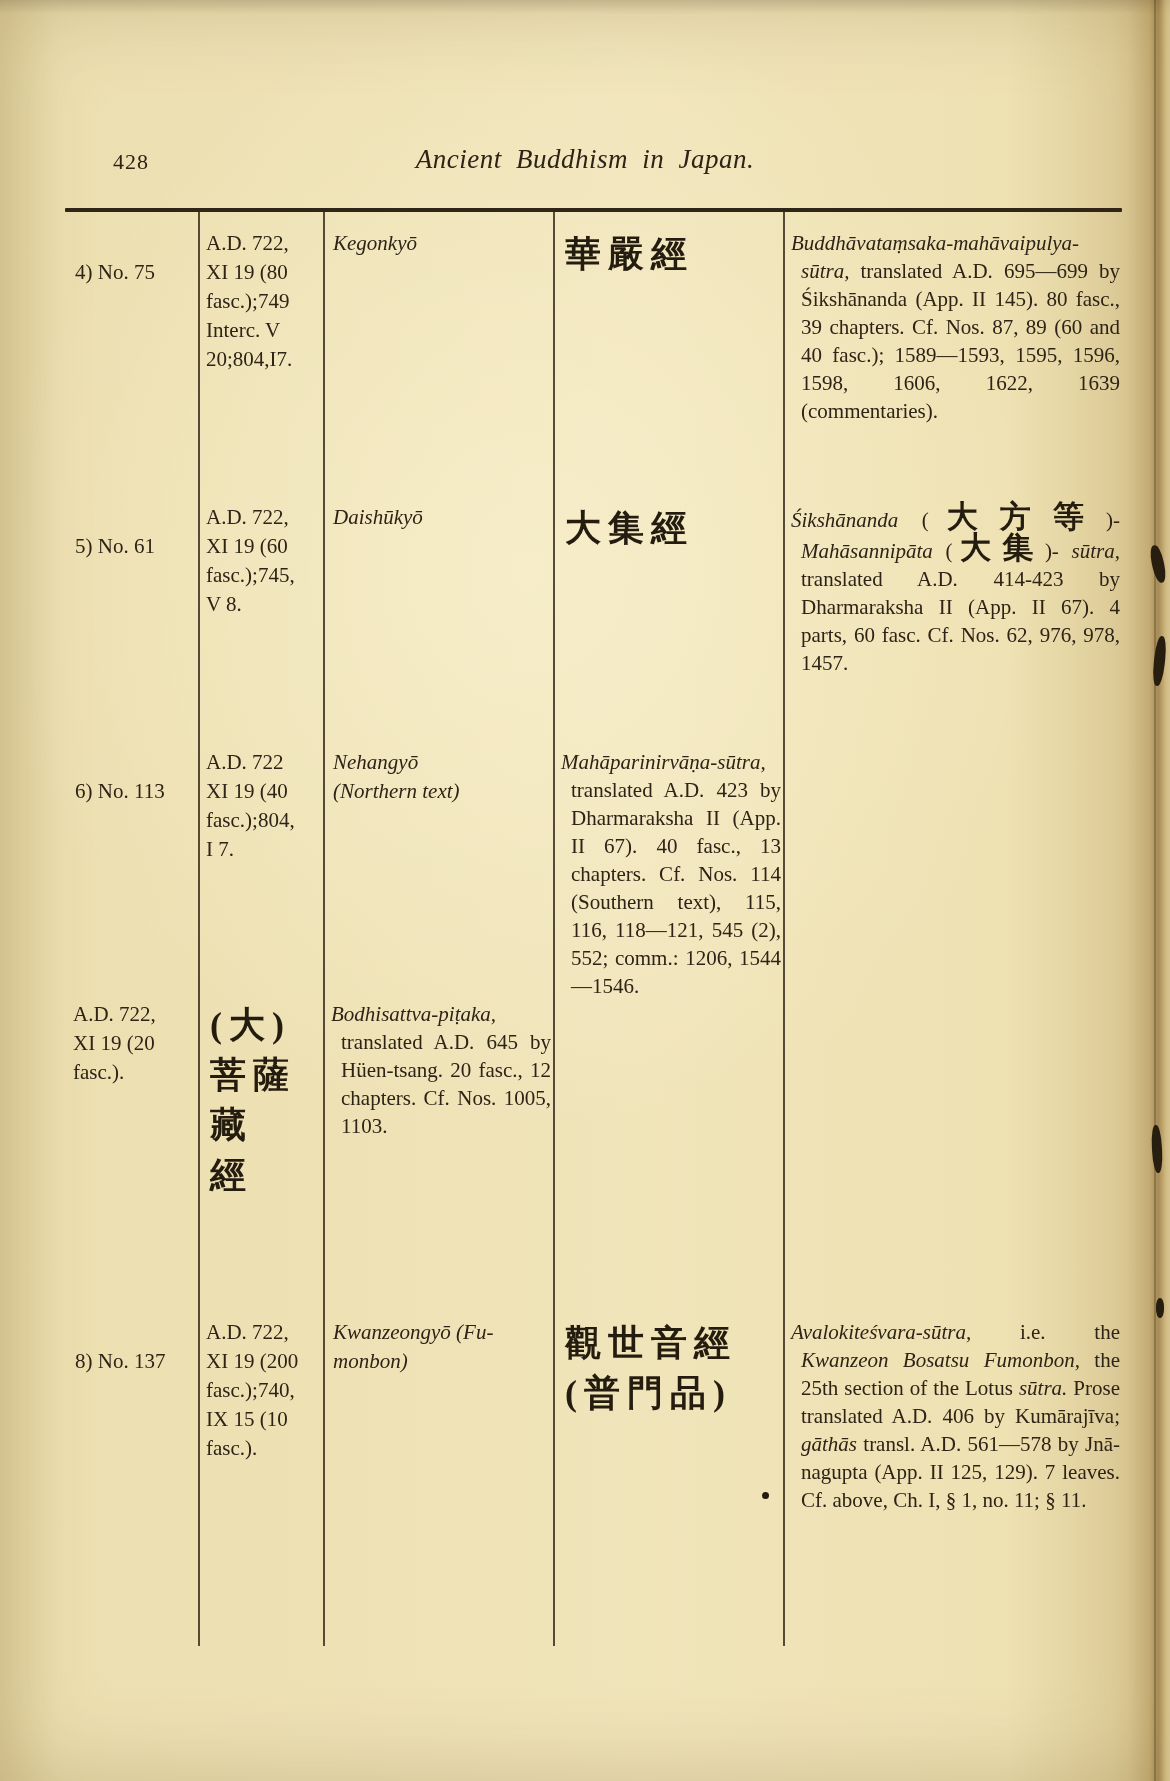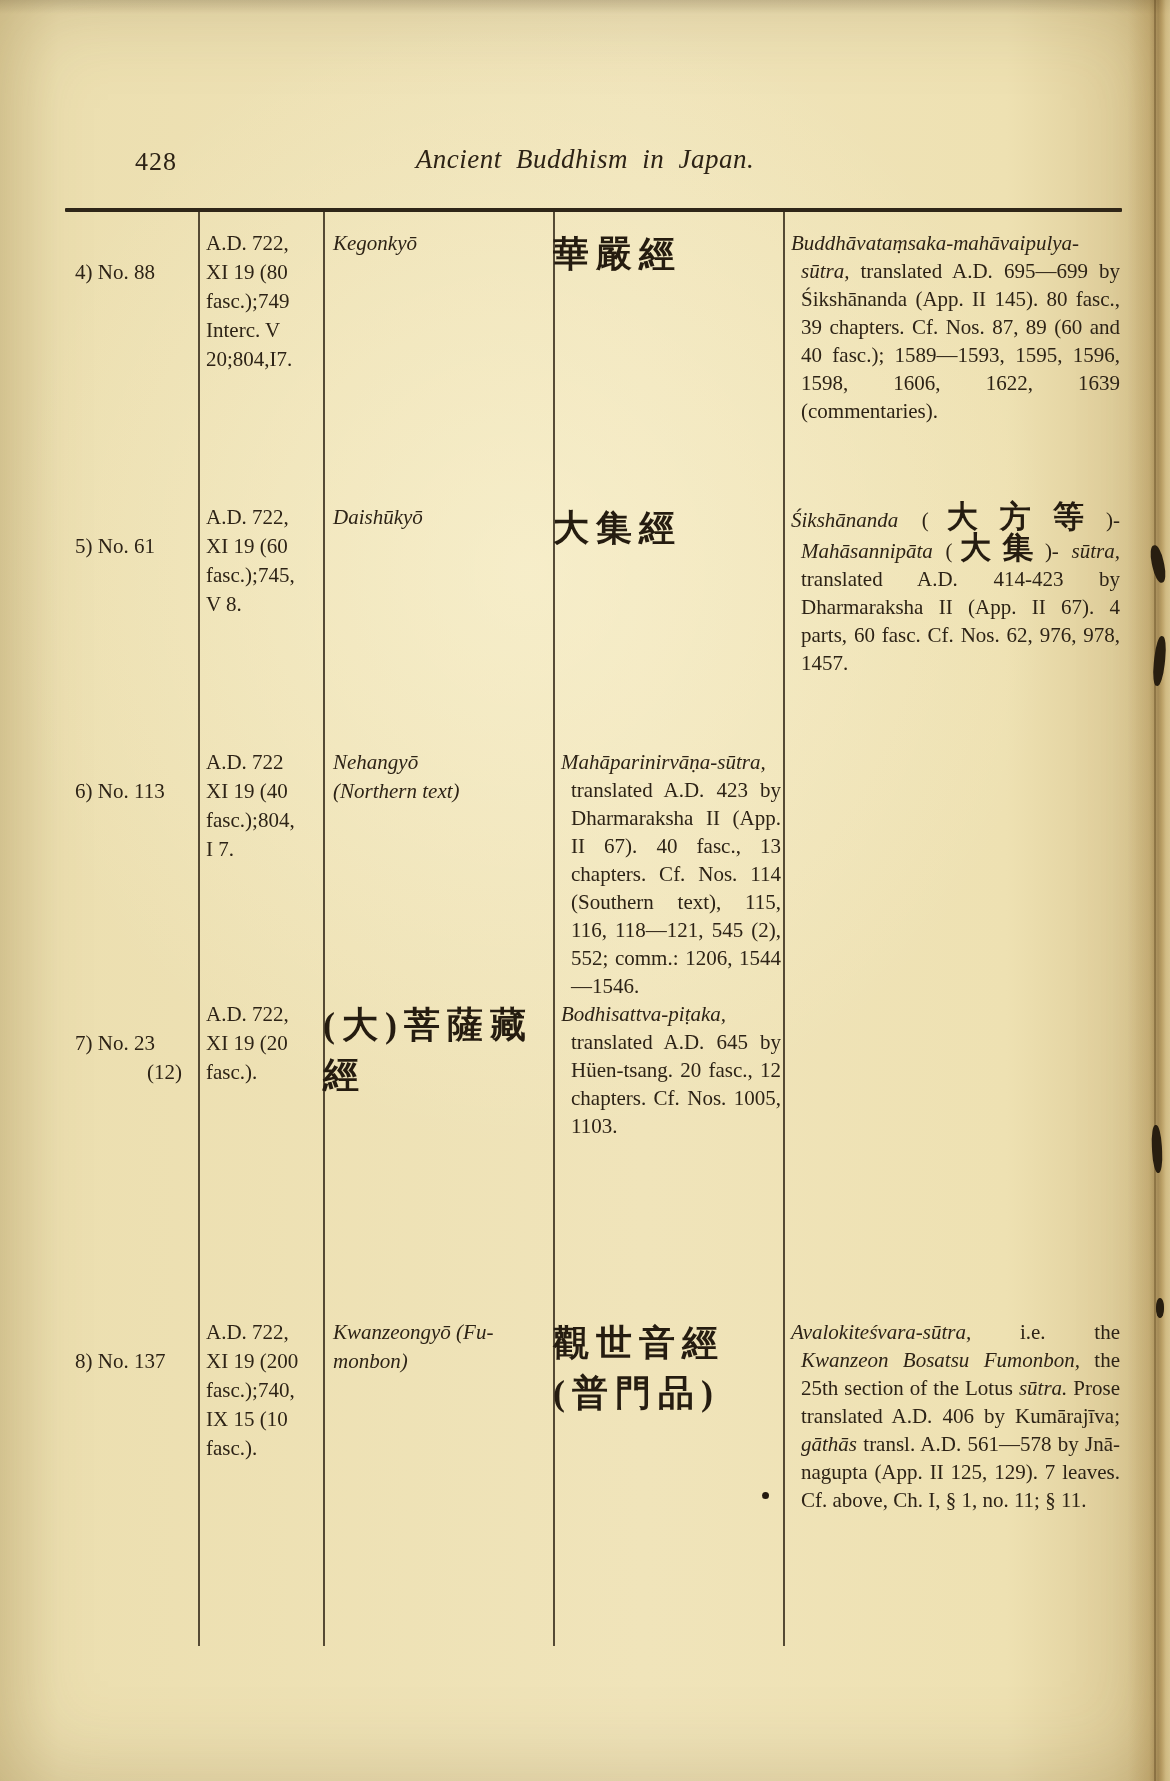"428" .page-number { font-size: 26px -> 22px; left: 135px -> 113px }
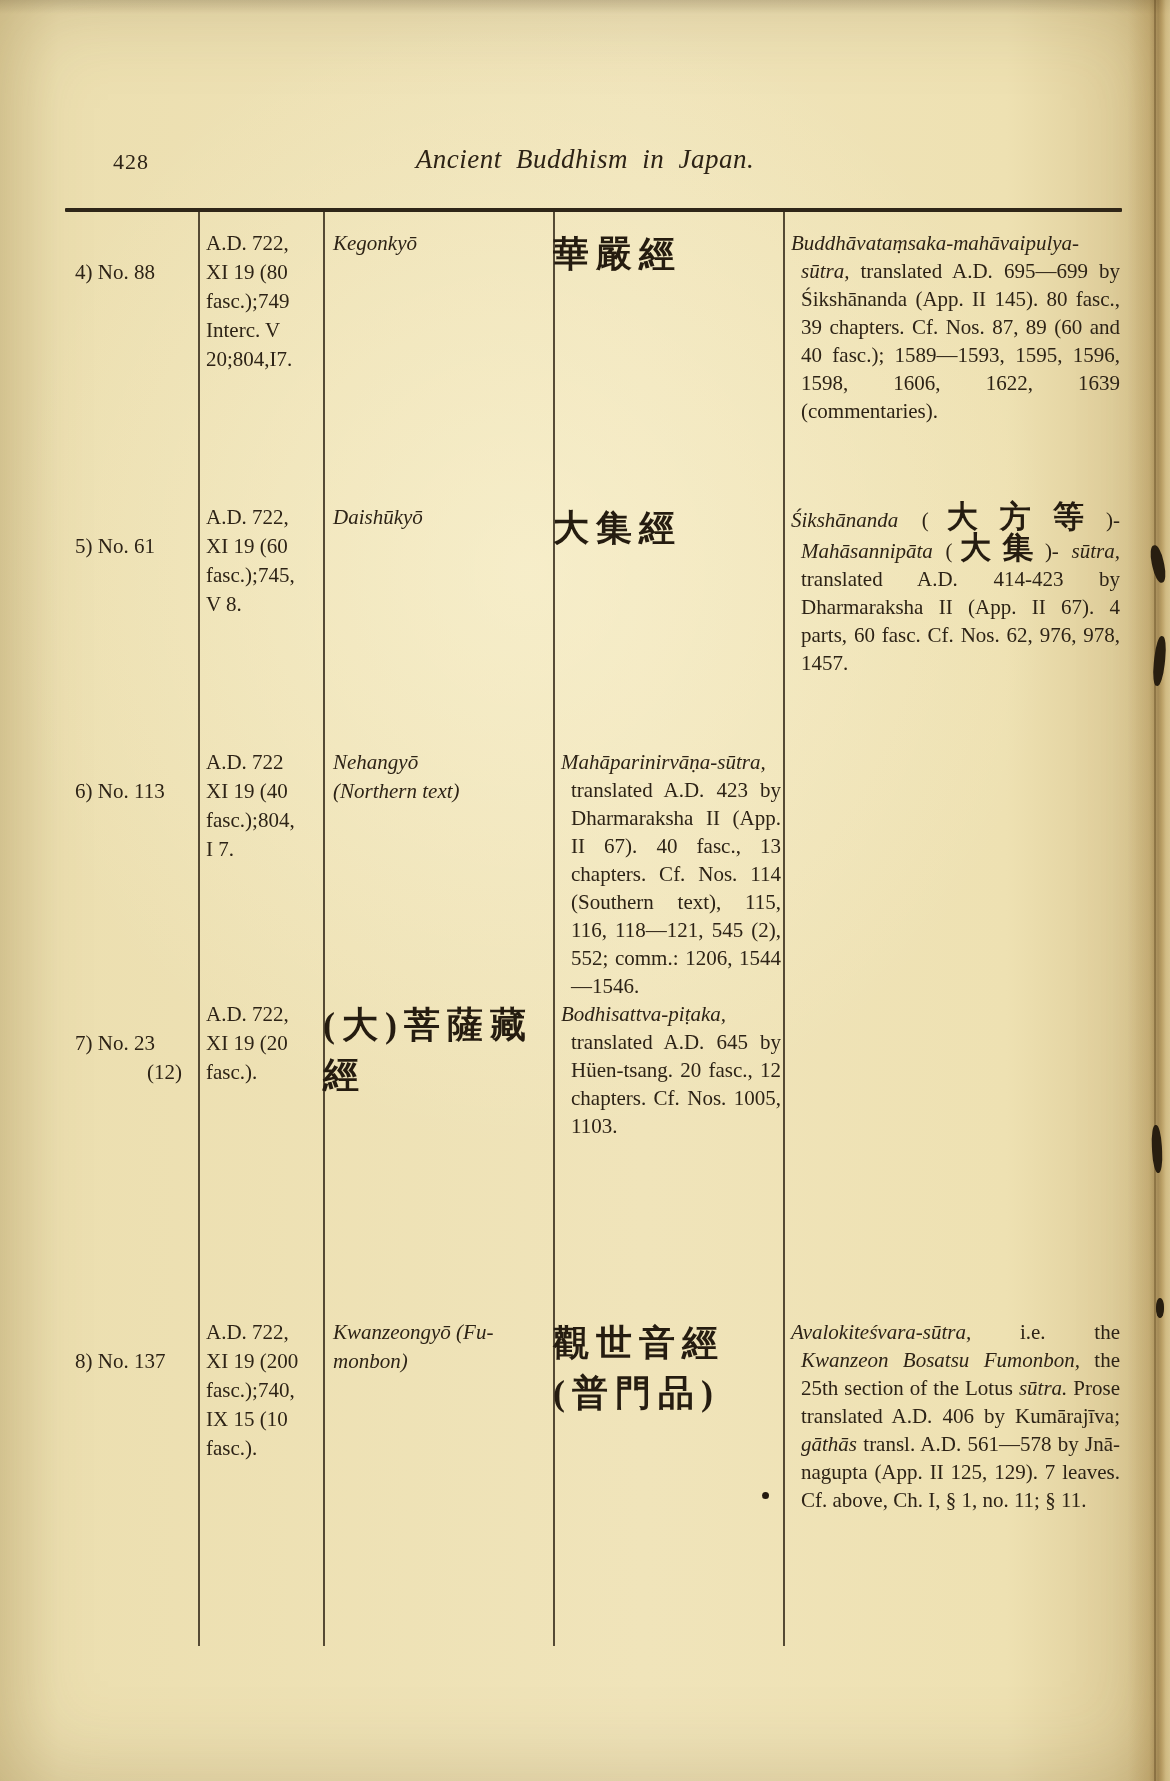"4) No. 88" span { text: 88 -> 75 }
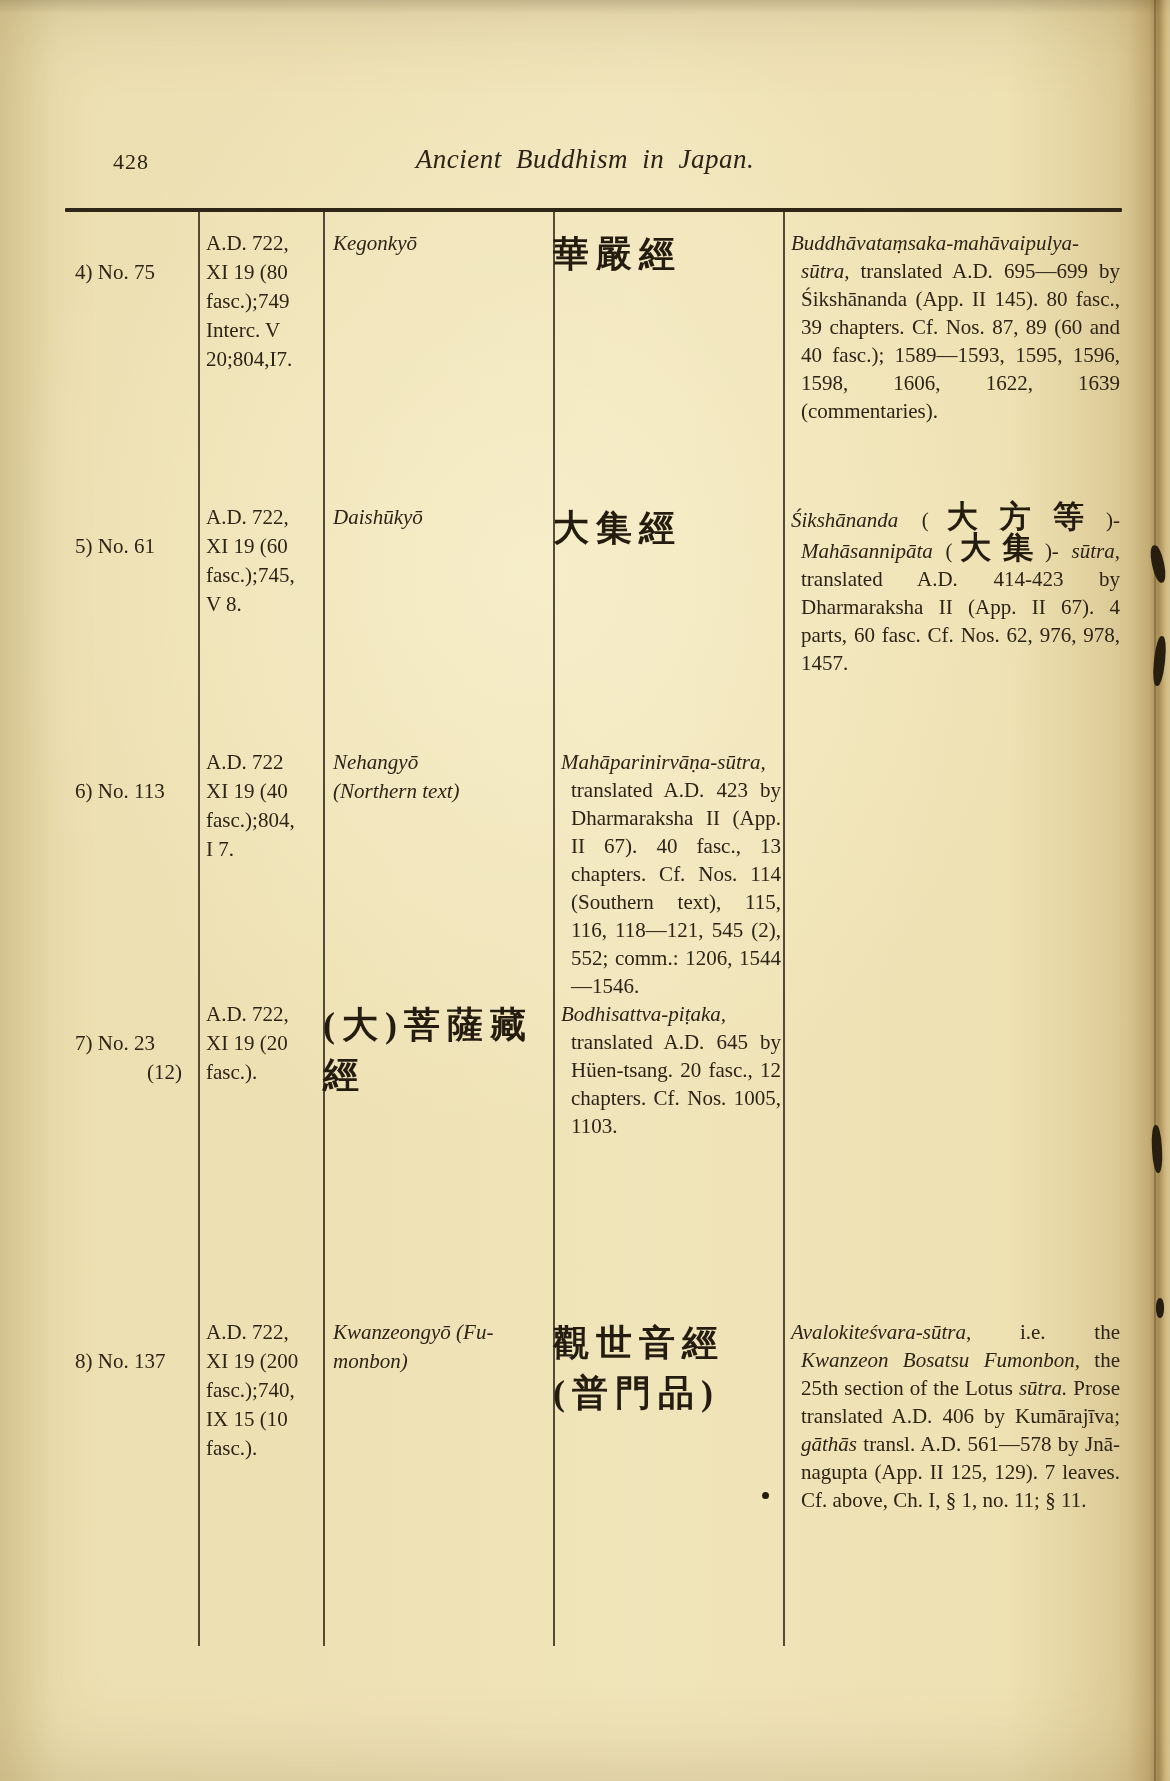"華嚴經" .c-cjk { padding-left: none -> 12px }
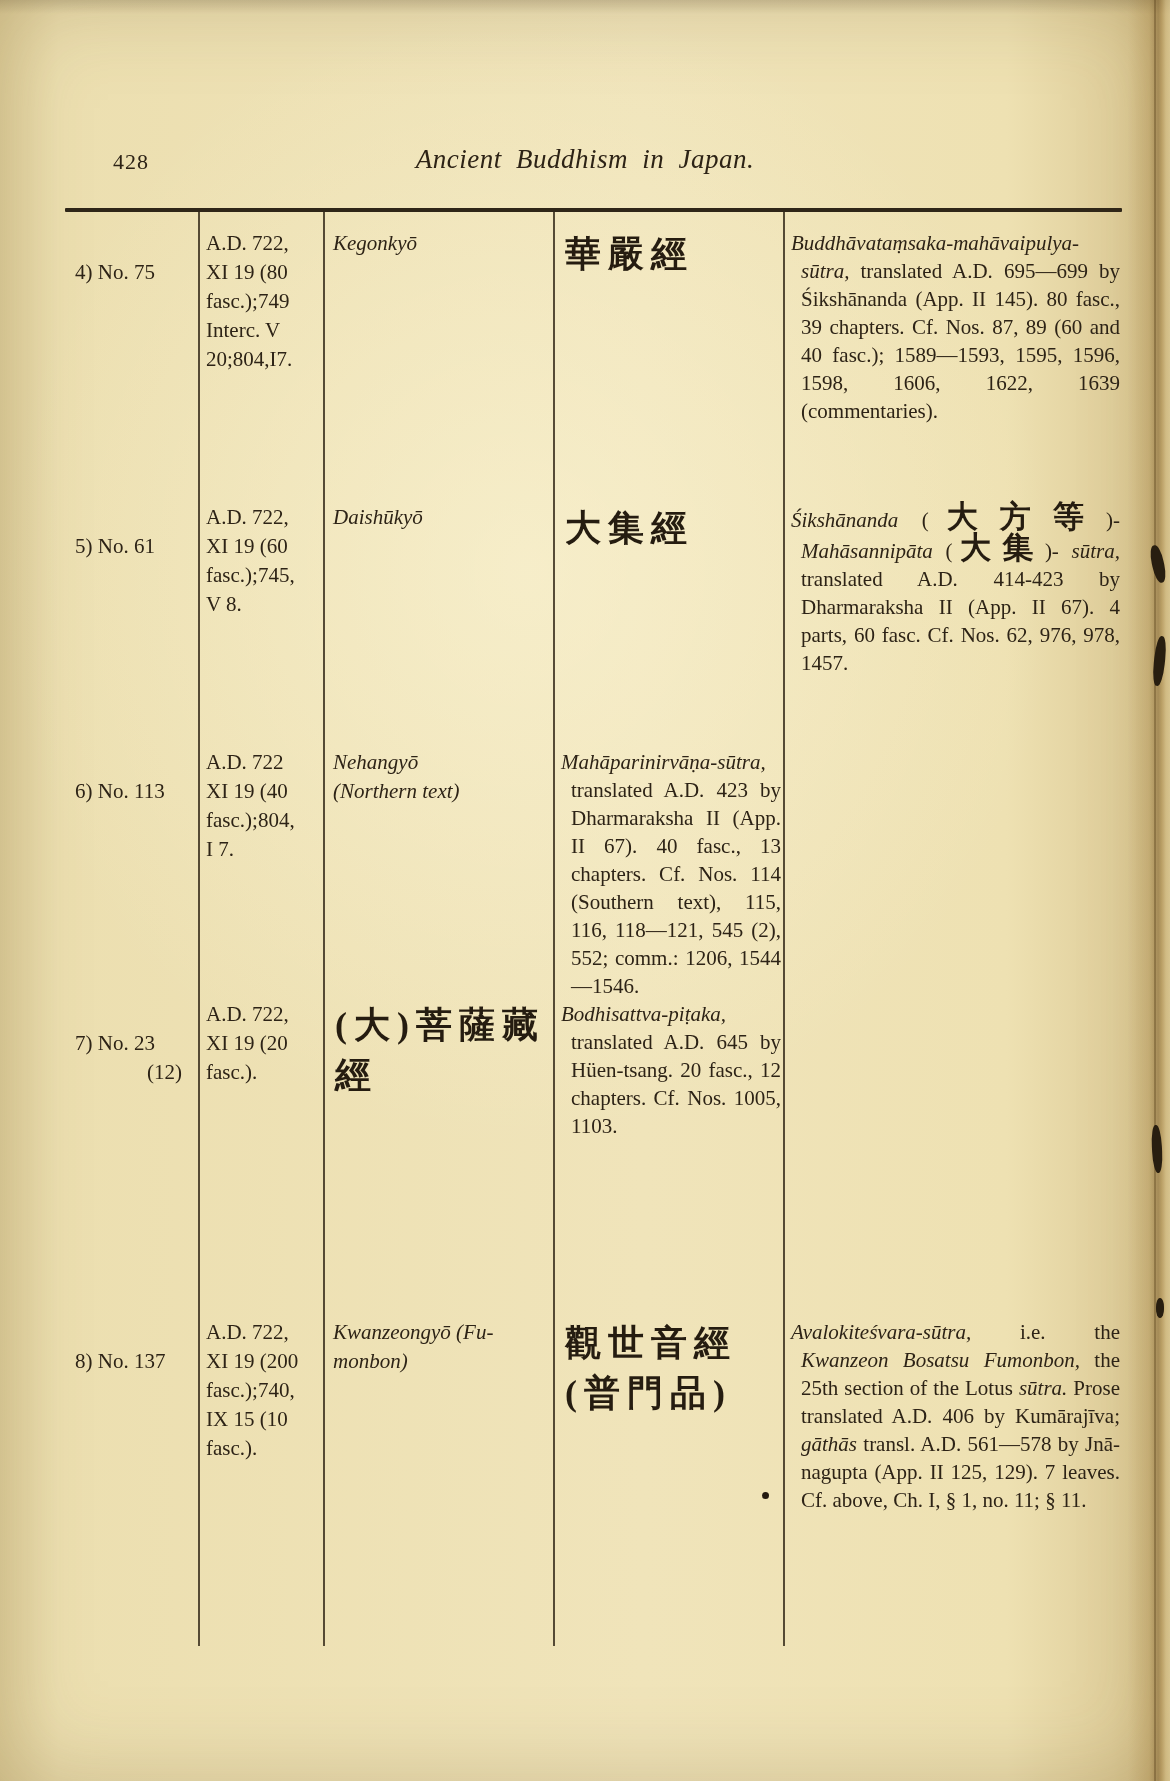"7) No. 23" div.cell { html: <div> <span>7) No. 23</span> <span>(12)</span> </div> -> none }
